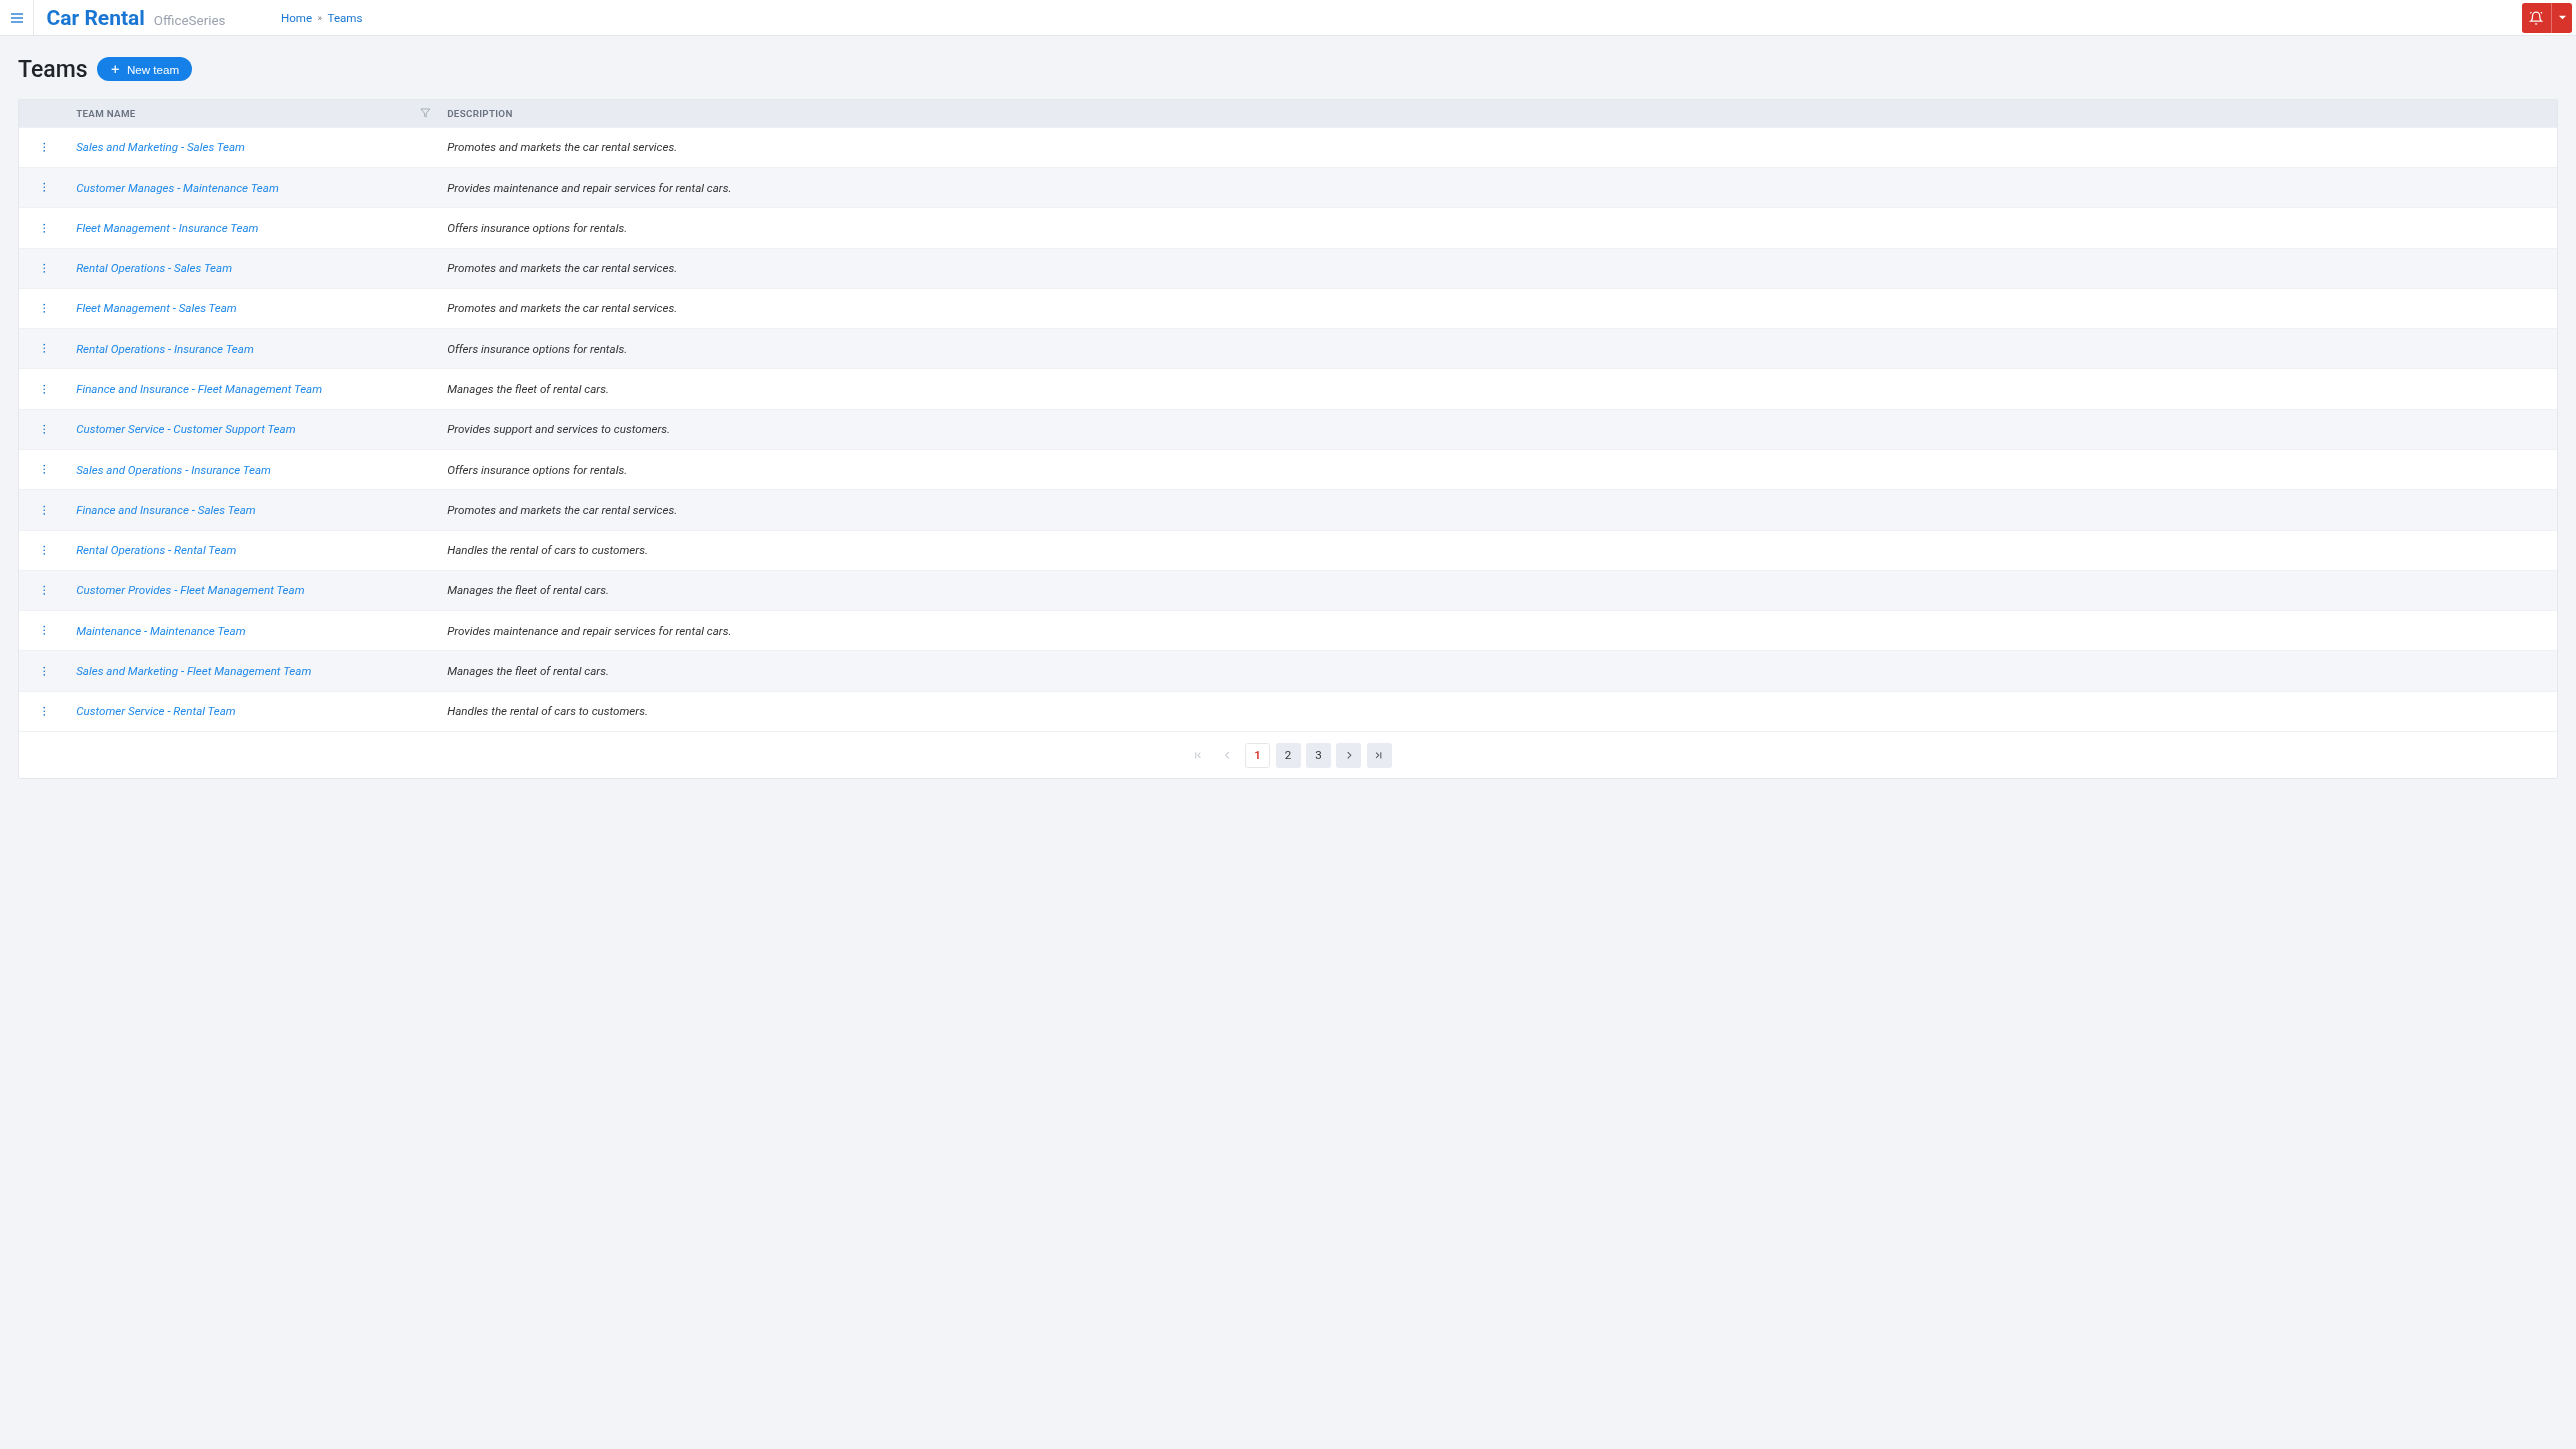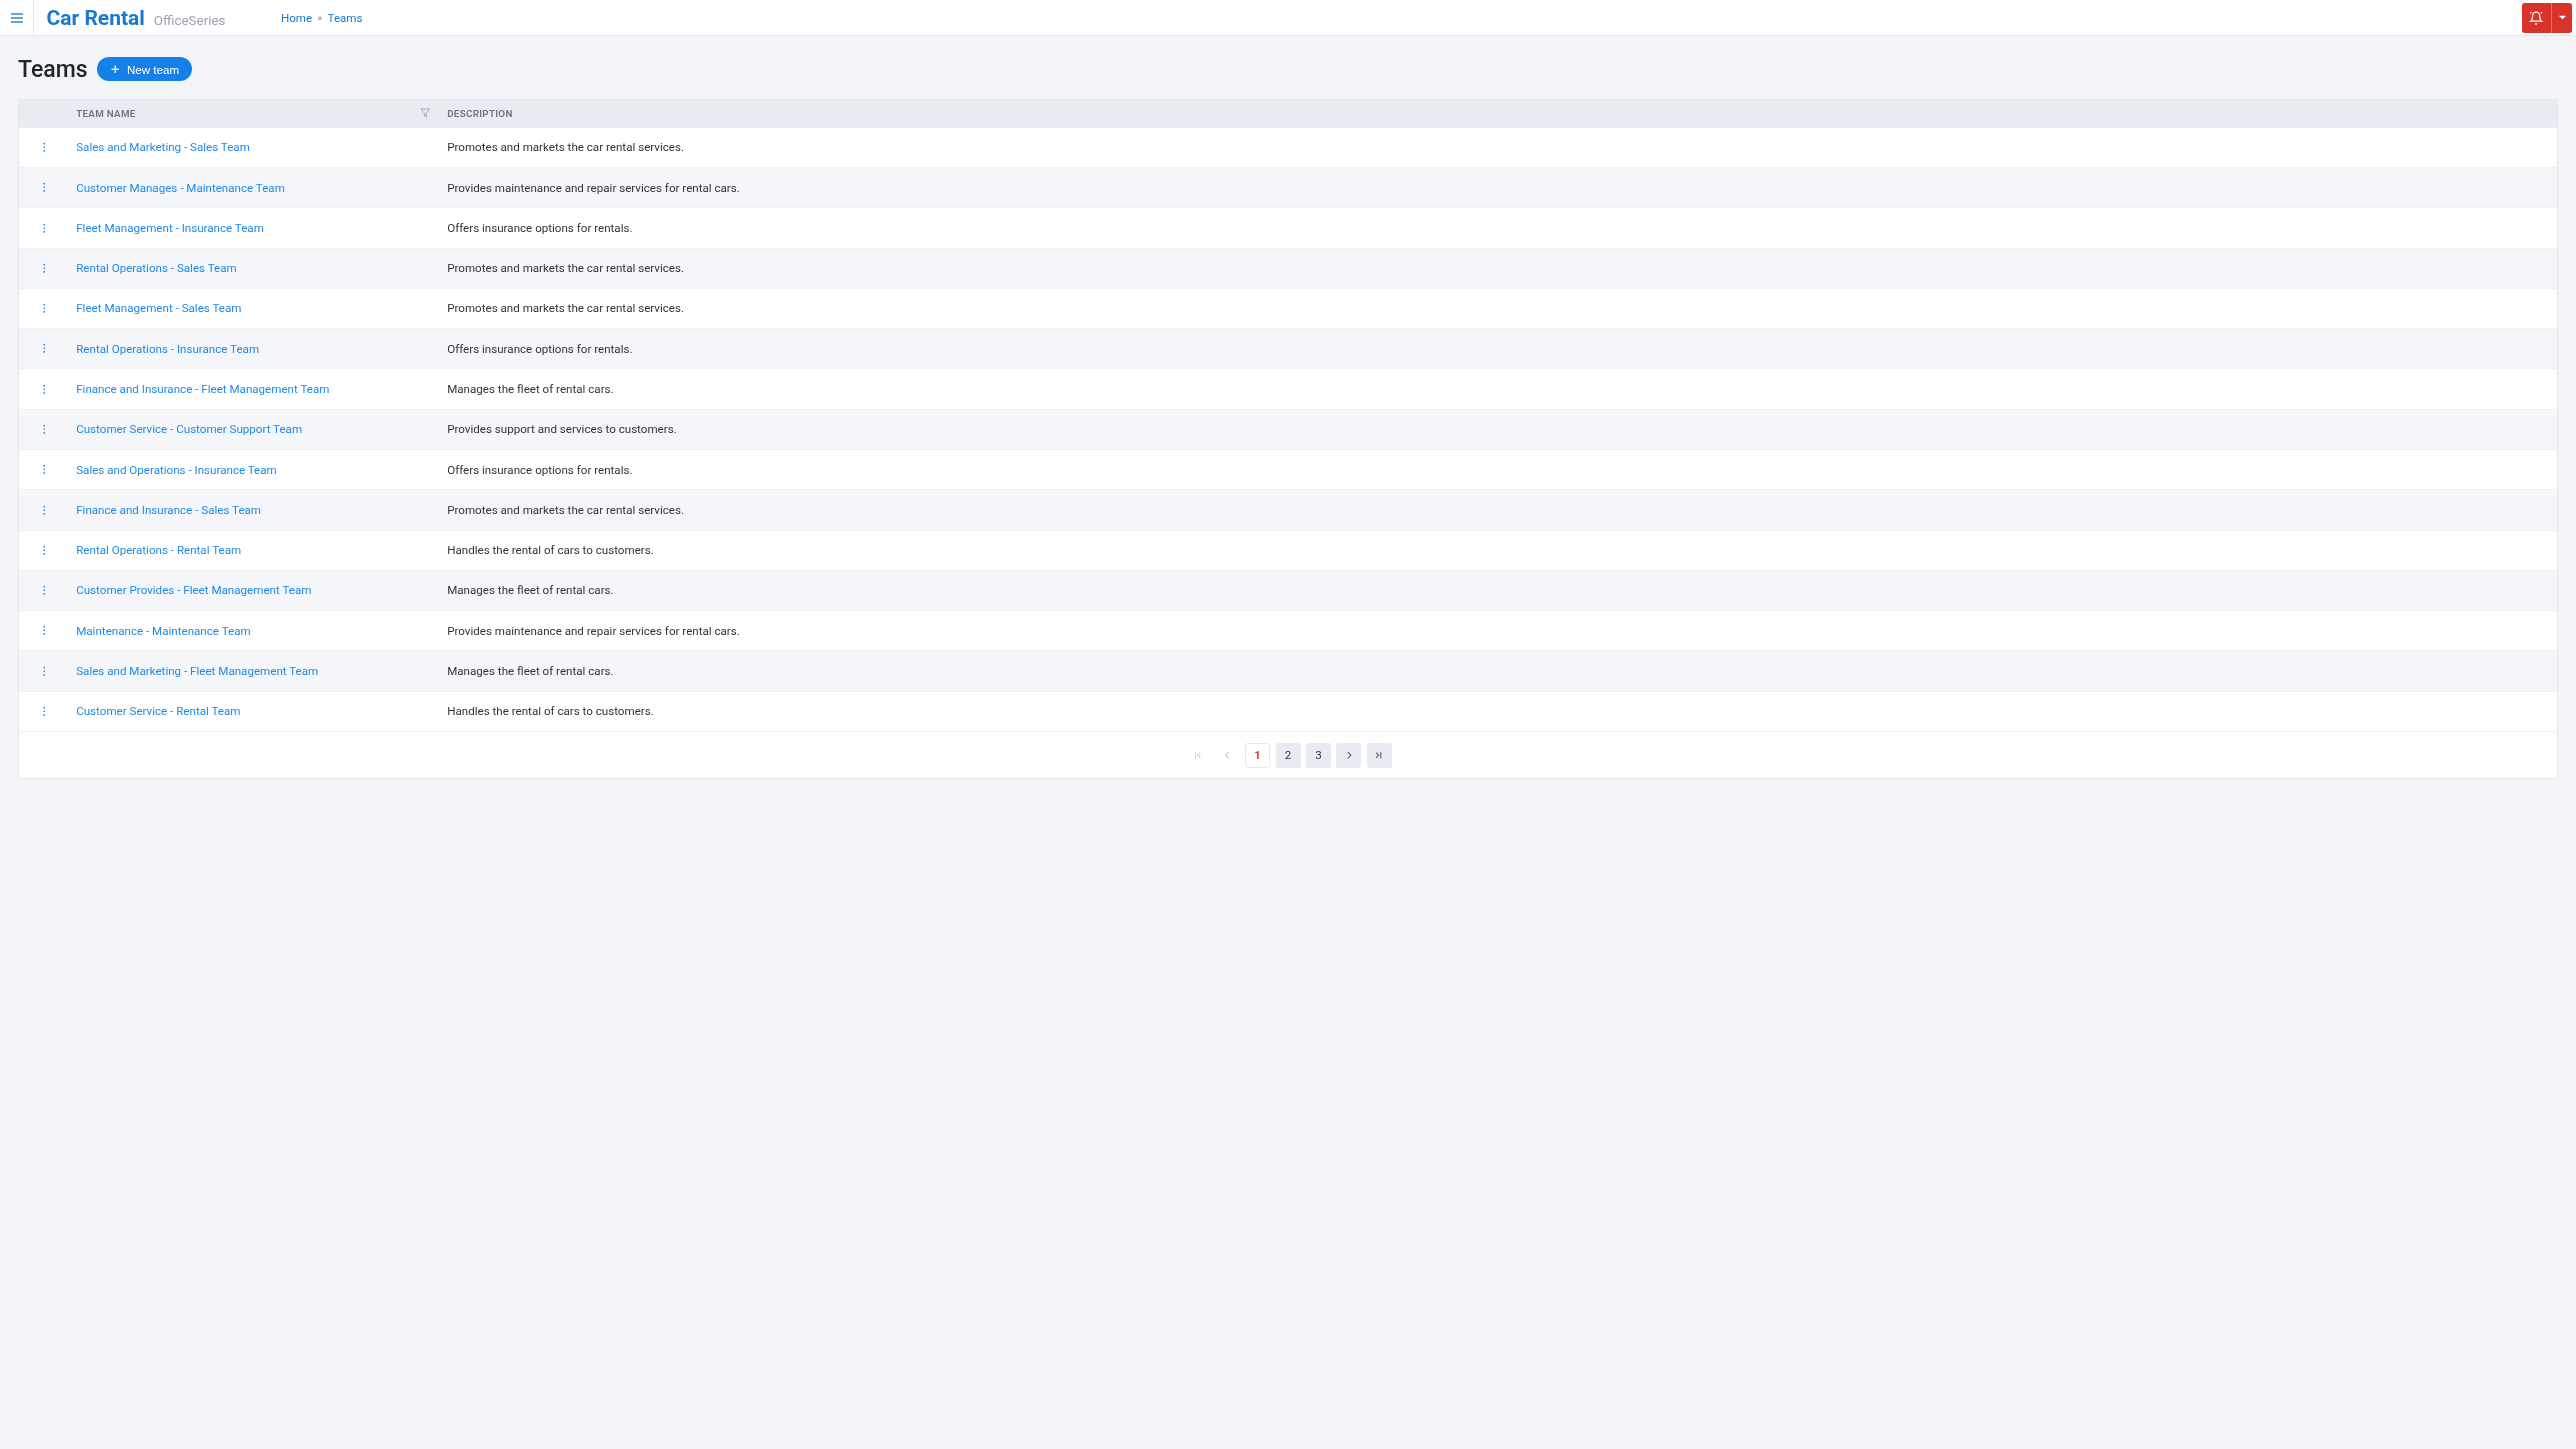"Sales and Marketing - Sales" .grid-body .row { font-style: none -> italic }
